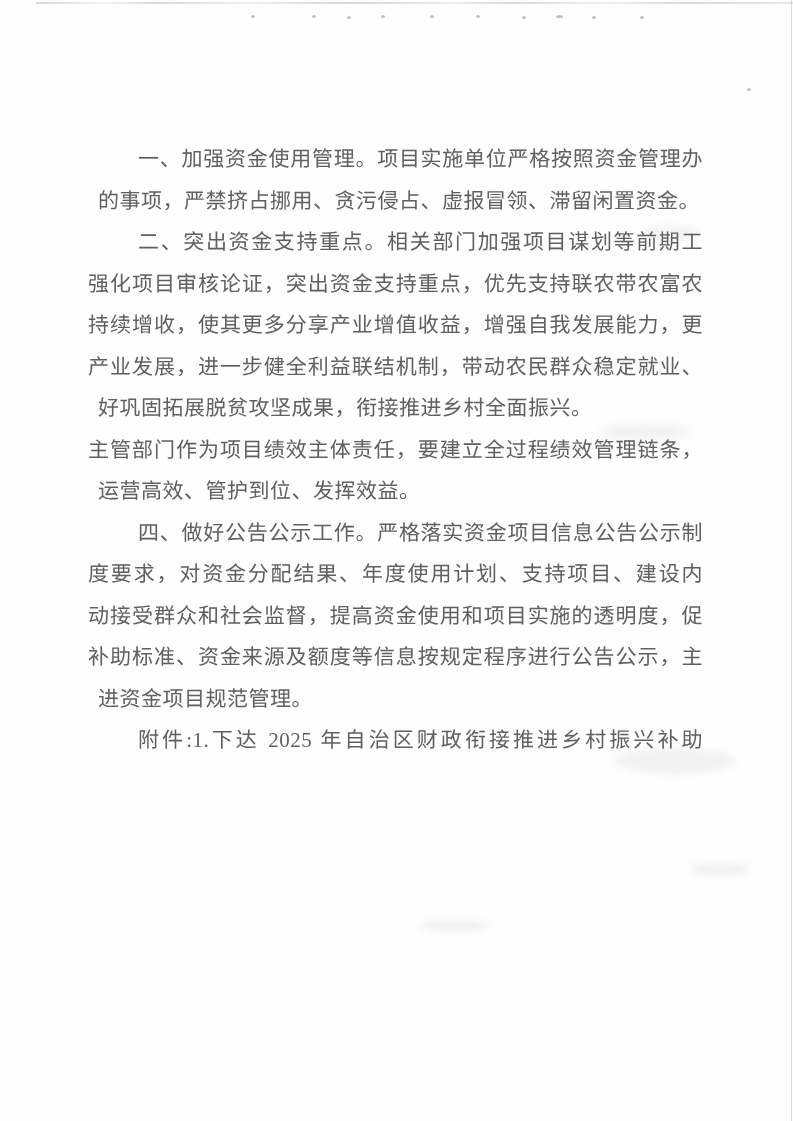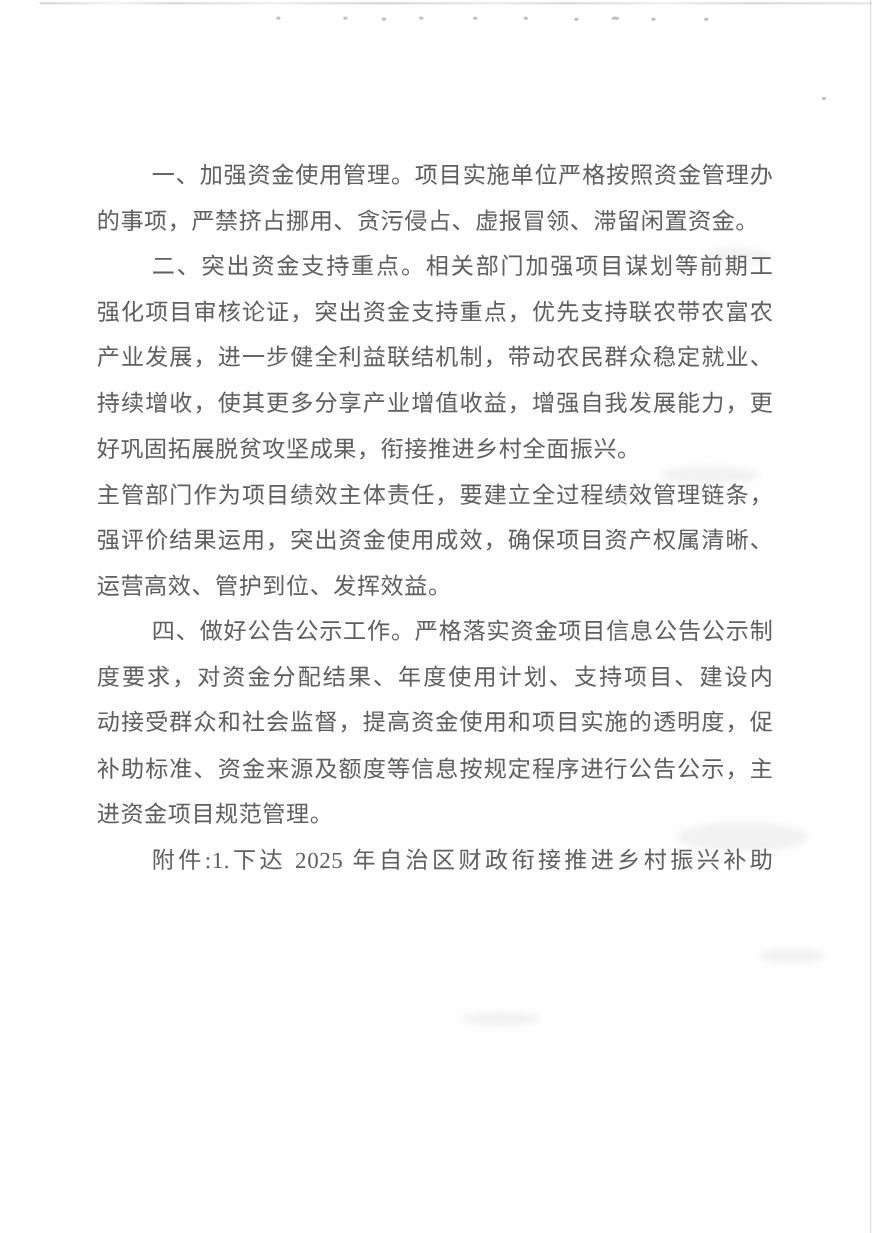"的事项，严禁挤占挪用、贪污侵占、虚报冒领、滞留闲置资金。" .line.last-left { margin-left: none -> 10px }
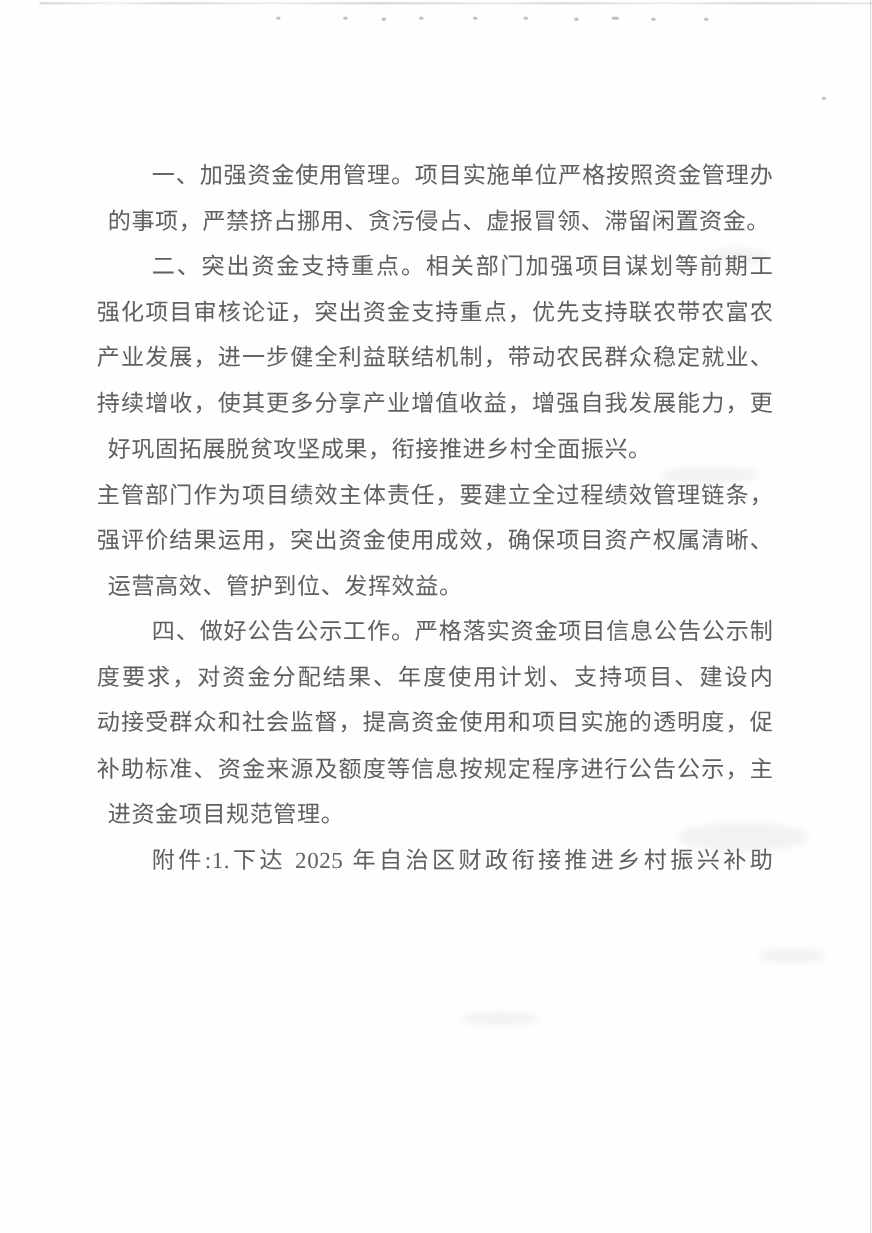"产业发展，进一步健全利益联结机制，带动农民群众稳定就业、" div.line { order: before "持续增收，使其更多分享产业增值收益，增强自我发展能力，更" -> after "持续增收，使其更多分享产业增值收益，增强自我发展能力，更" }
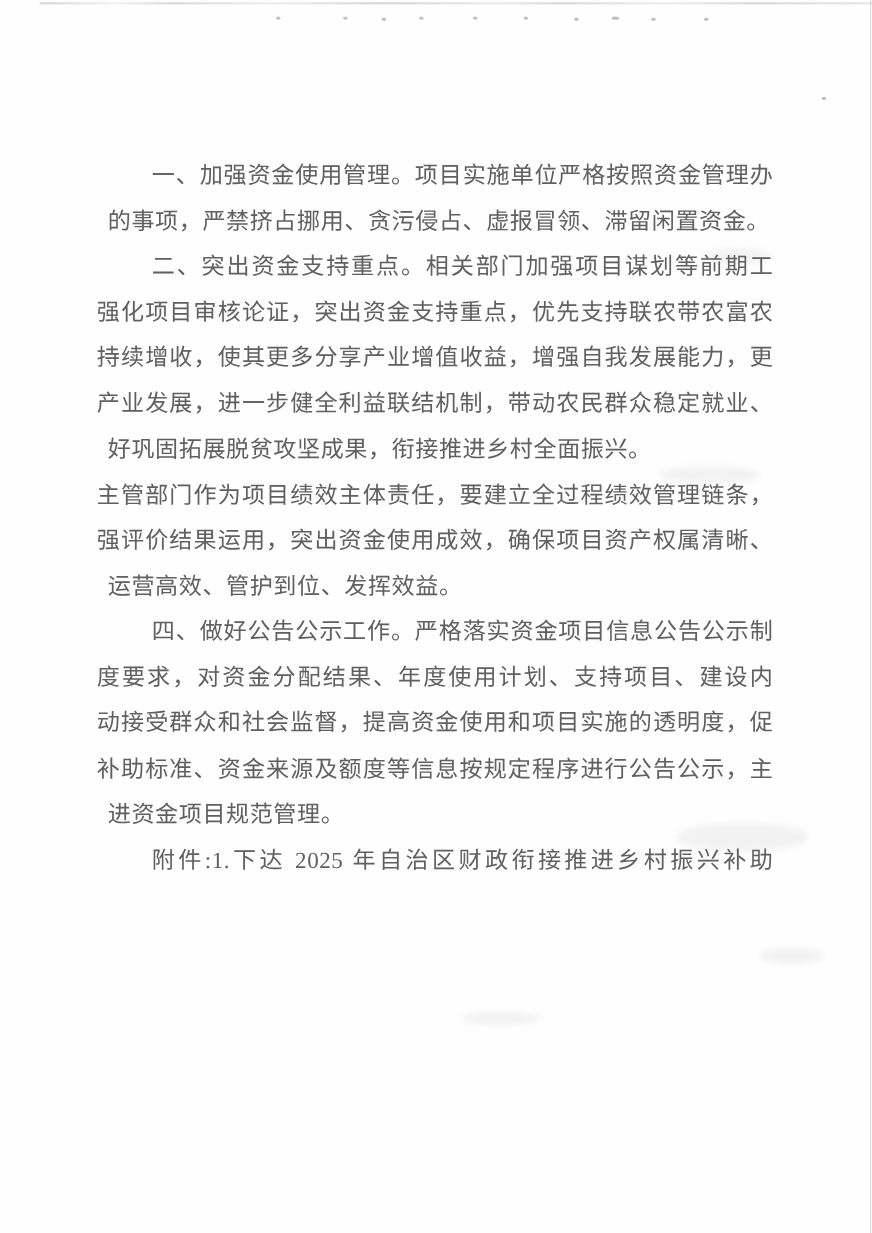"强评价结果运用，突出资金使用成效，确保项目资产权属清晰、" div.line { html: <div>强评价结果运用，突出资金使用成效，确保项目资产权属清晰、</div> -> none }
